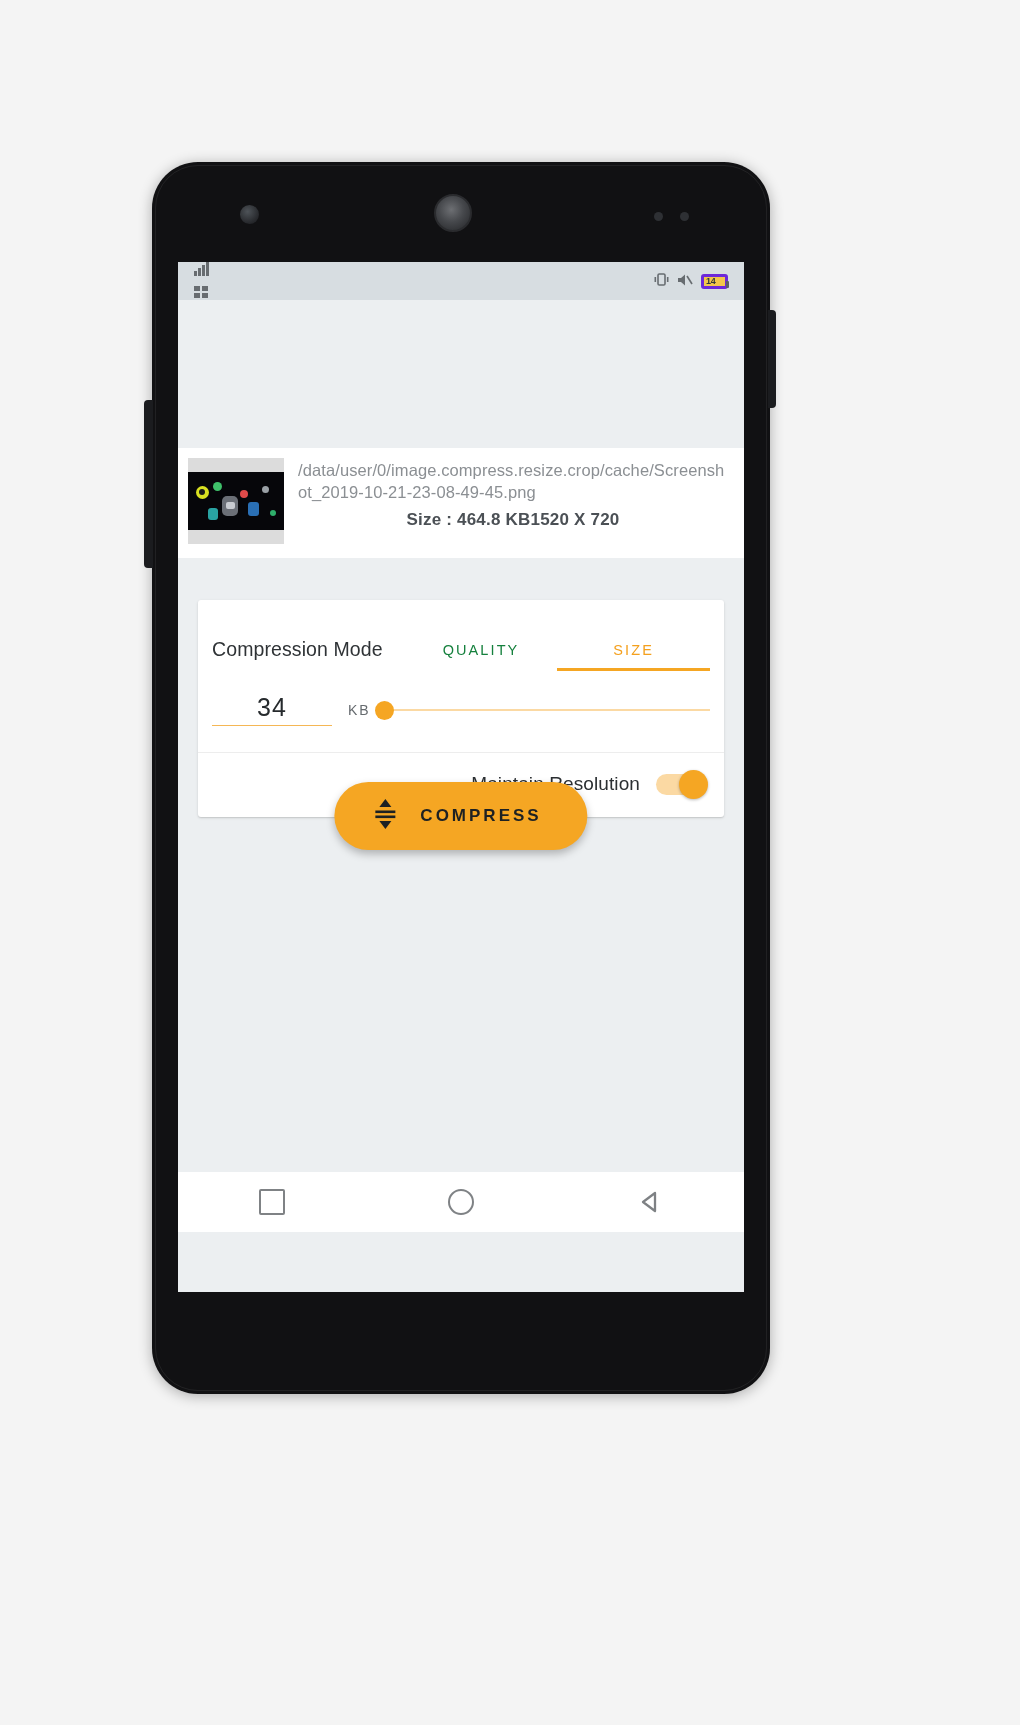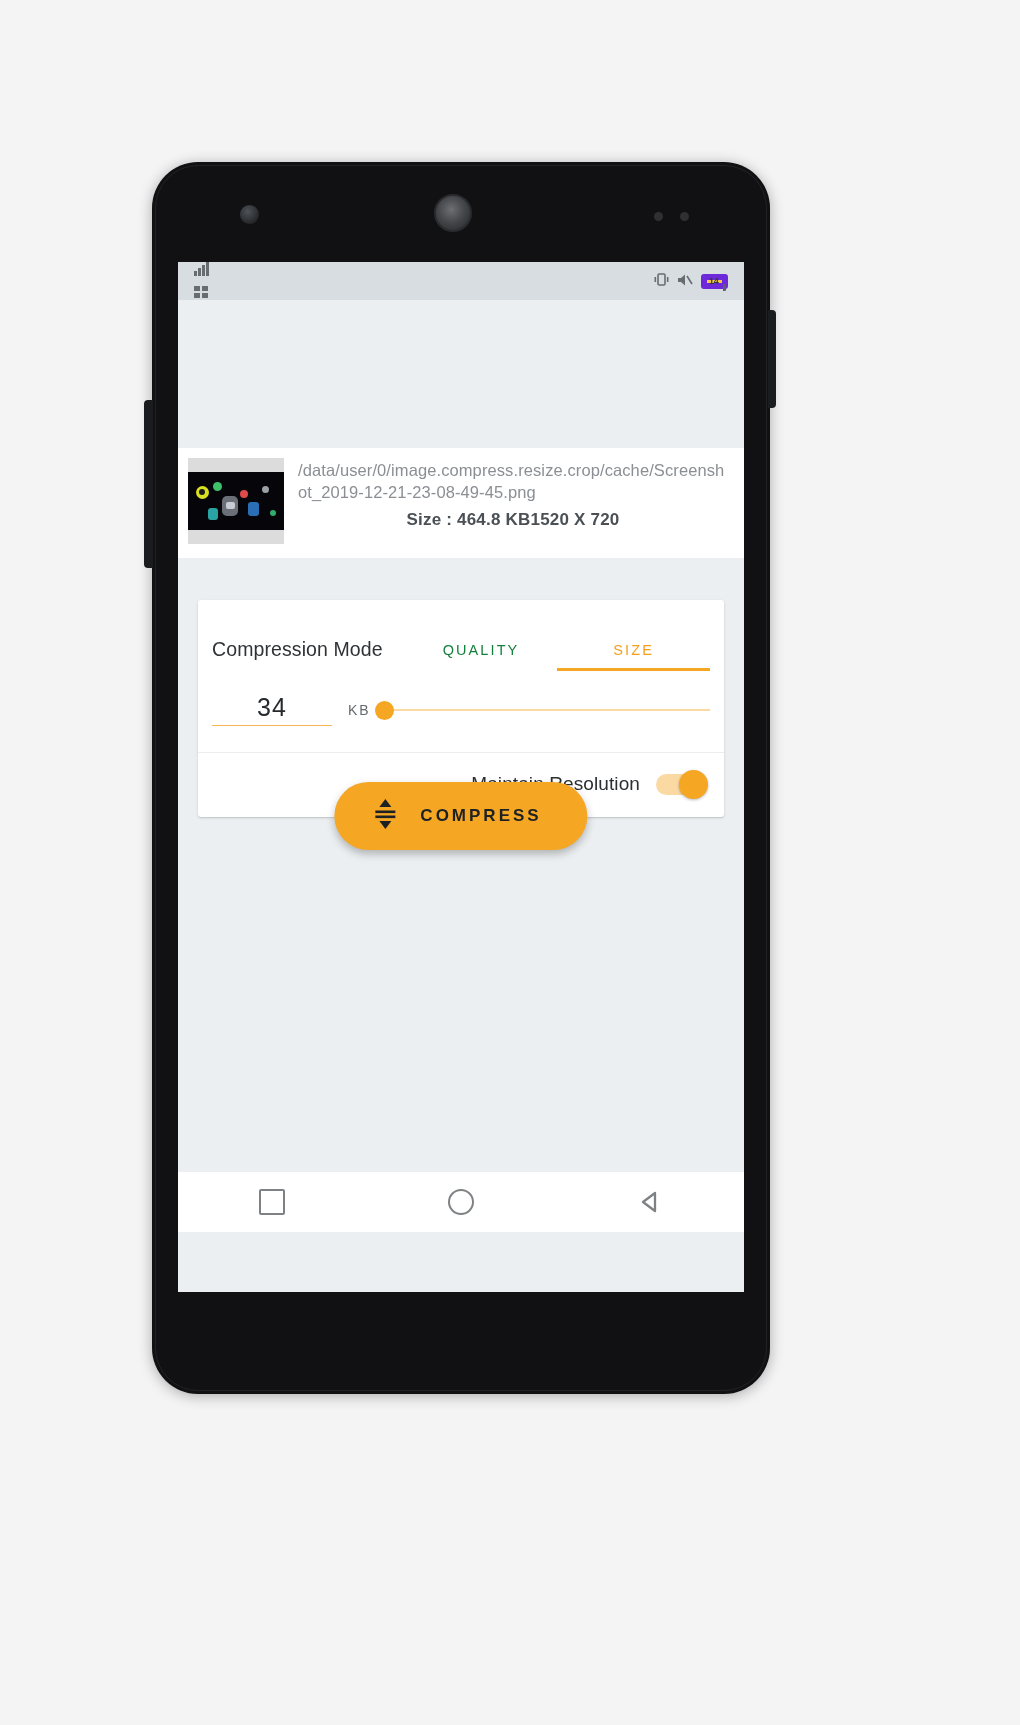"14" #battery-box { border: 6px solid #6d28d9 -> 3px solid #6d28d9 }
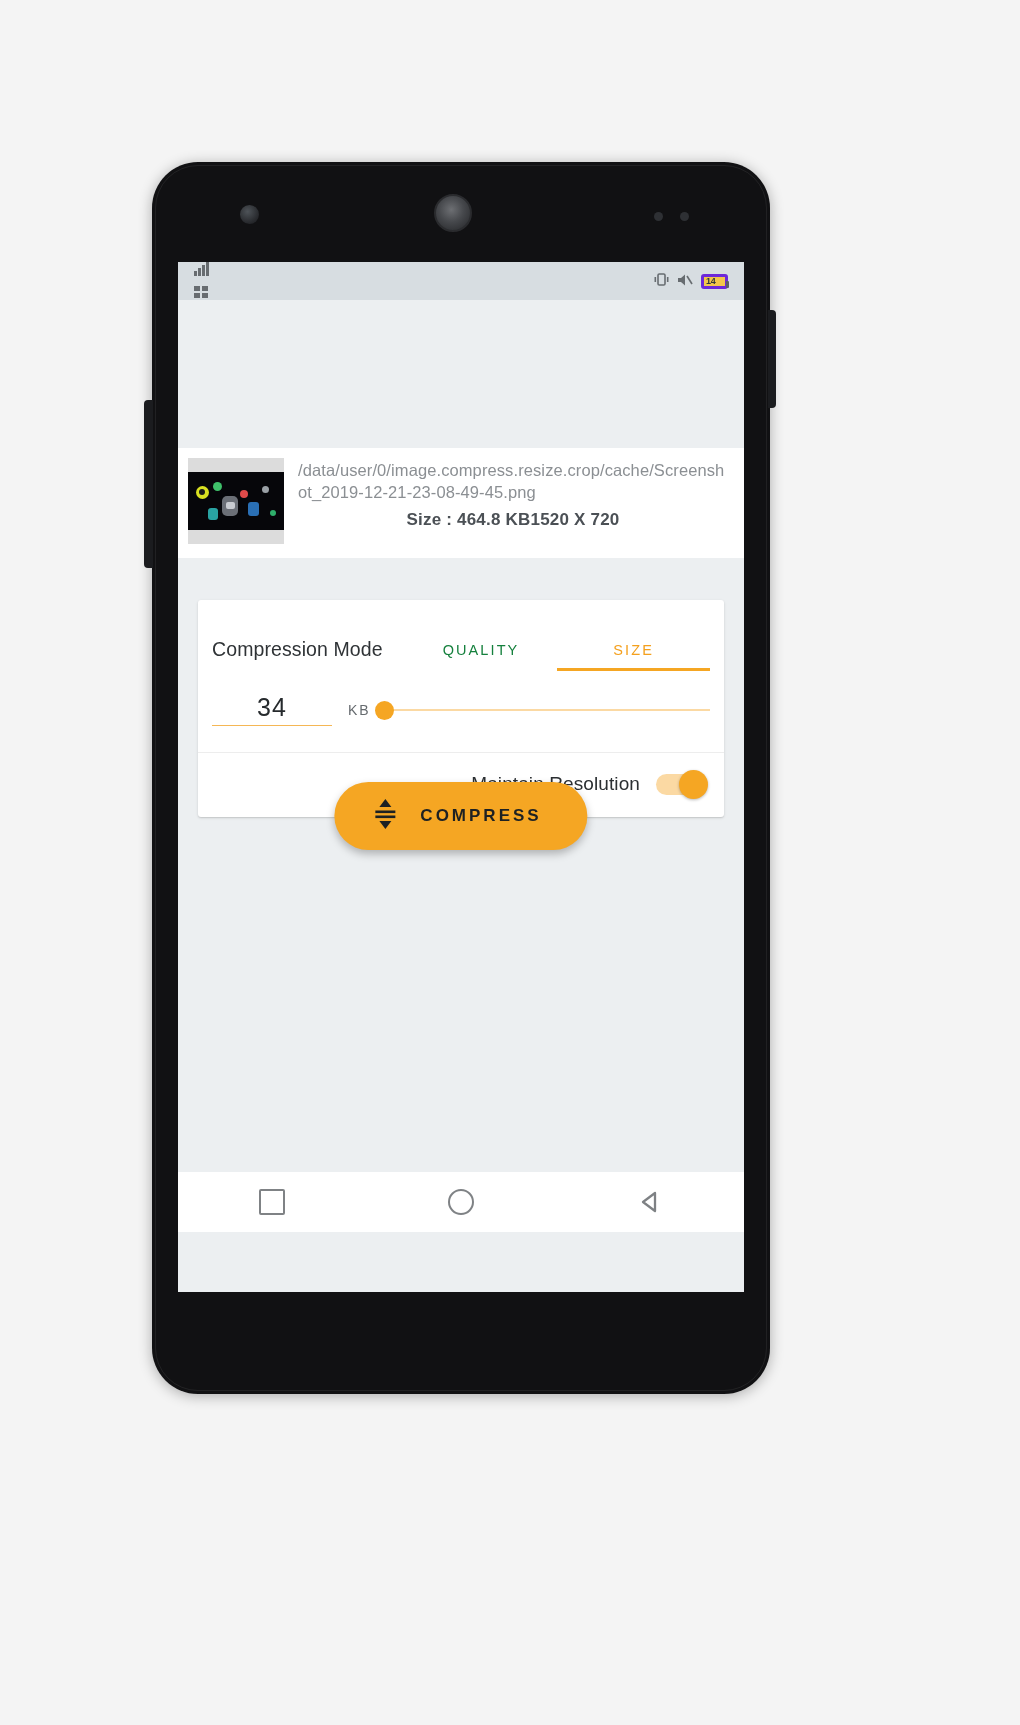"/data/user/0/image.compress.resize.crop/" div { text: 2019-12-21-23-08-49-45.png -> 2019-10-21-23-08-49-45.png }
